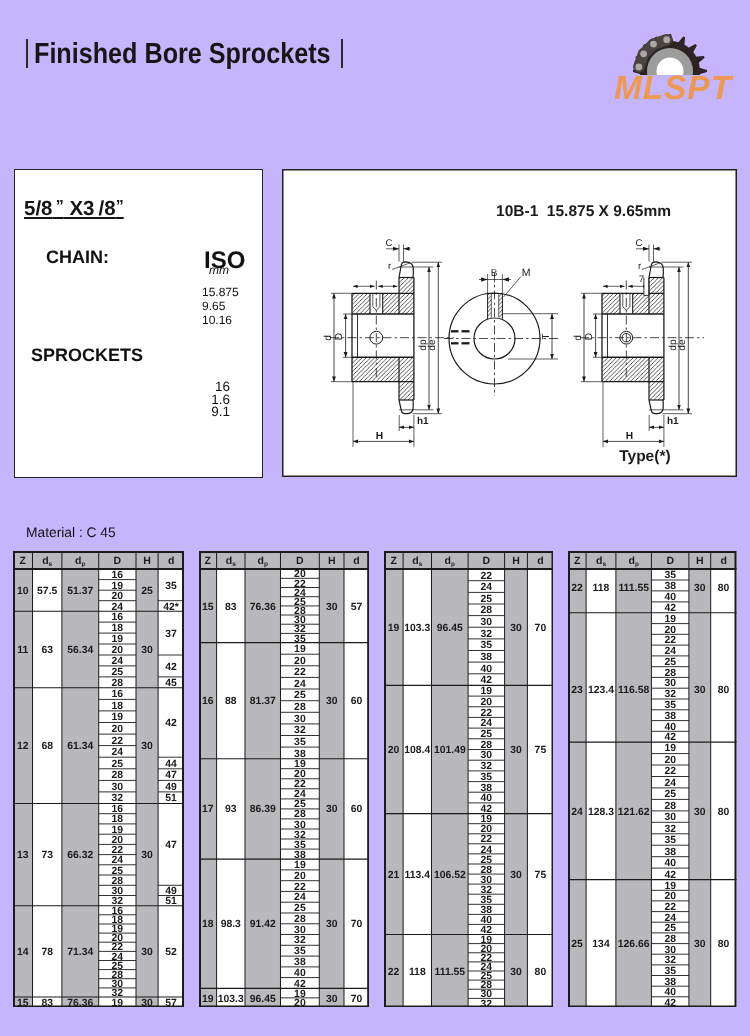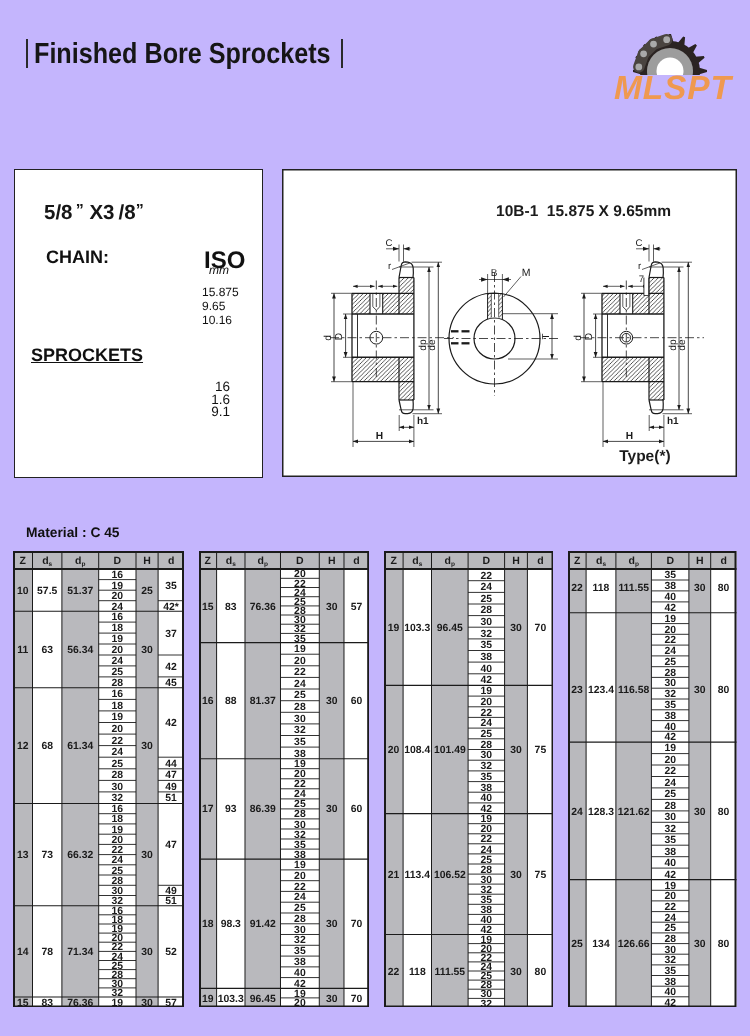"5/8 ” X3 /8”" div.abs { left: 44px -> 24px; line-height: 29px -> 21px; text-decoration: none -> underline }
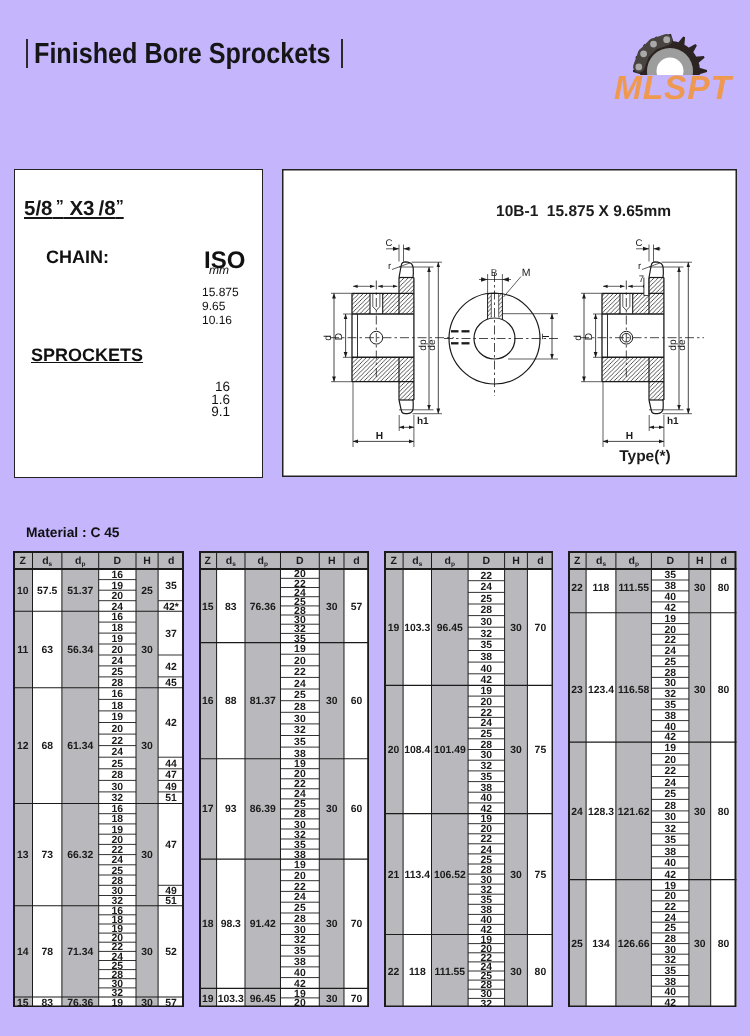"SPROCKETS" div.abs { text-decoration: underline -> none }
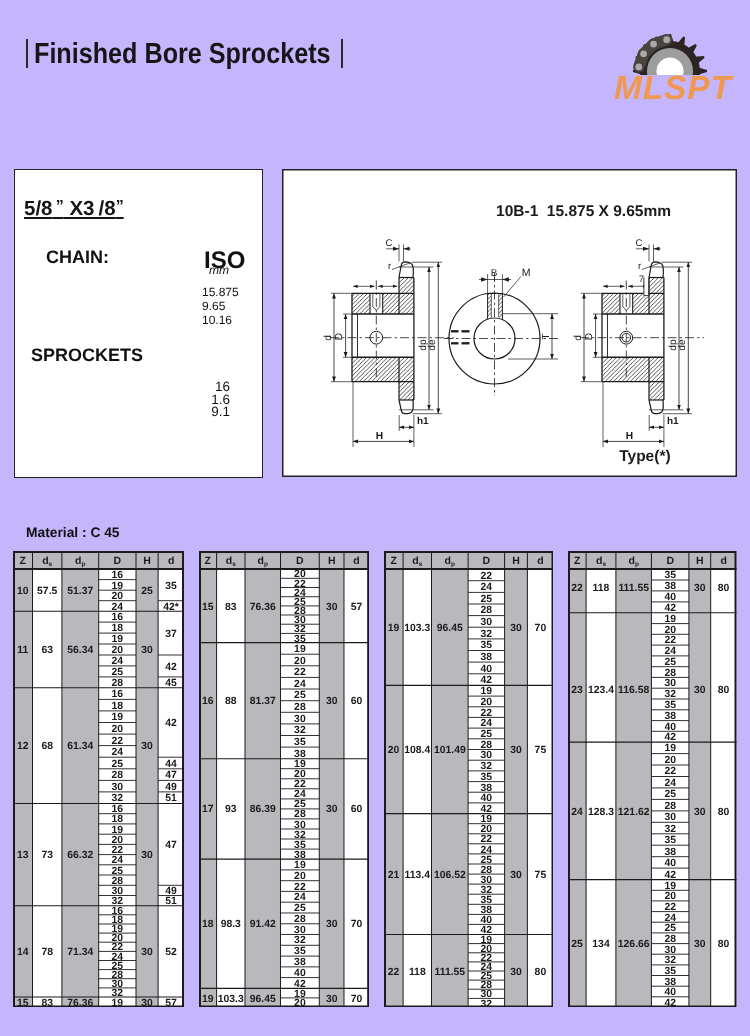"Material : C 45" div.abs { font-weight: bold -> normal }
